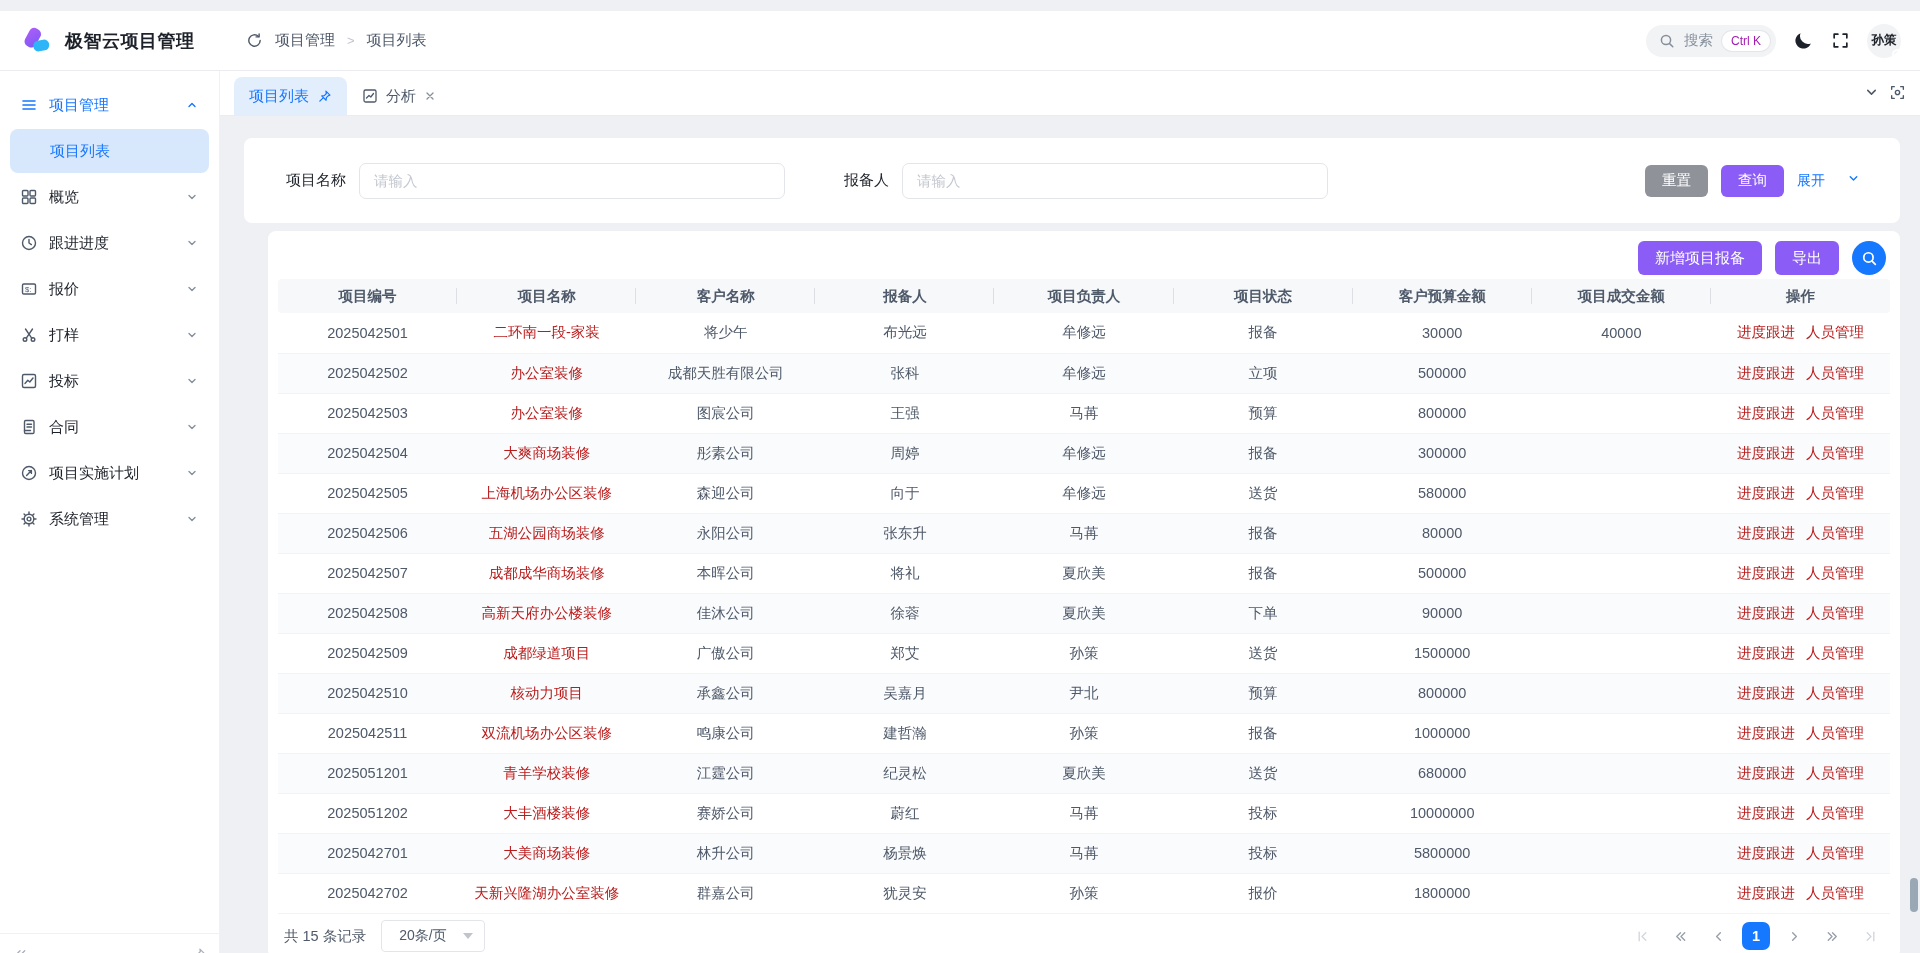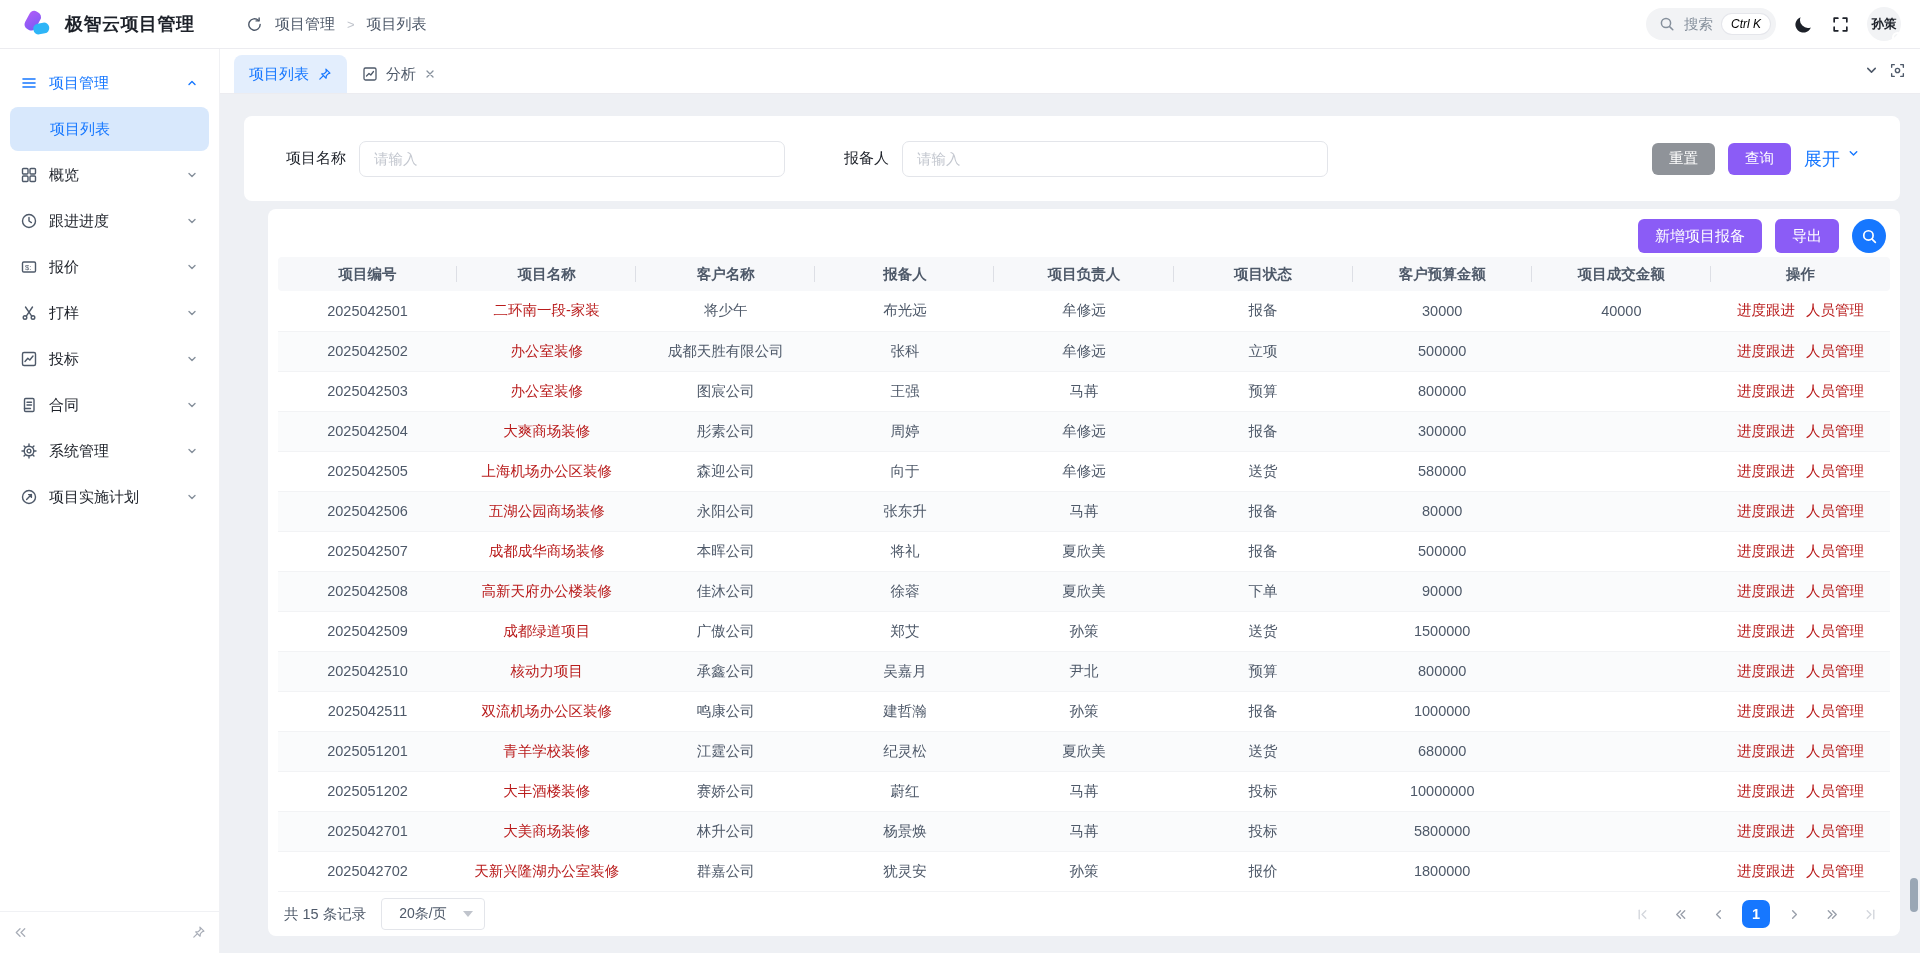"极智云项目管理" .topbar { height: 49px -> 60px; margin-top: none -> 11px }
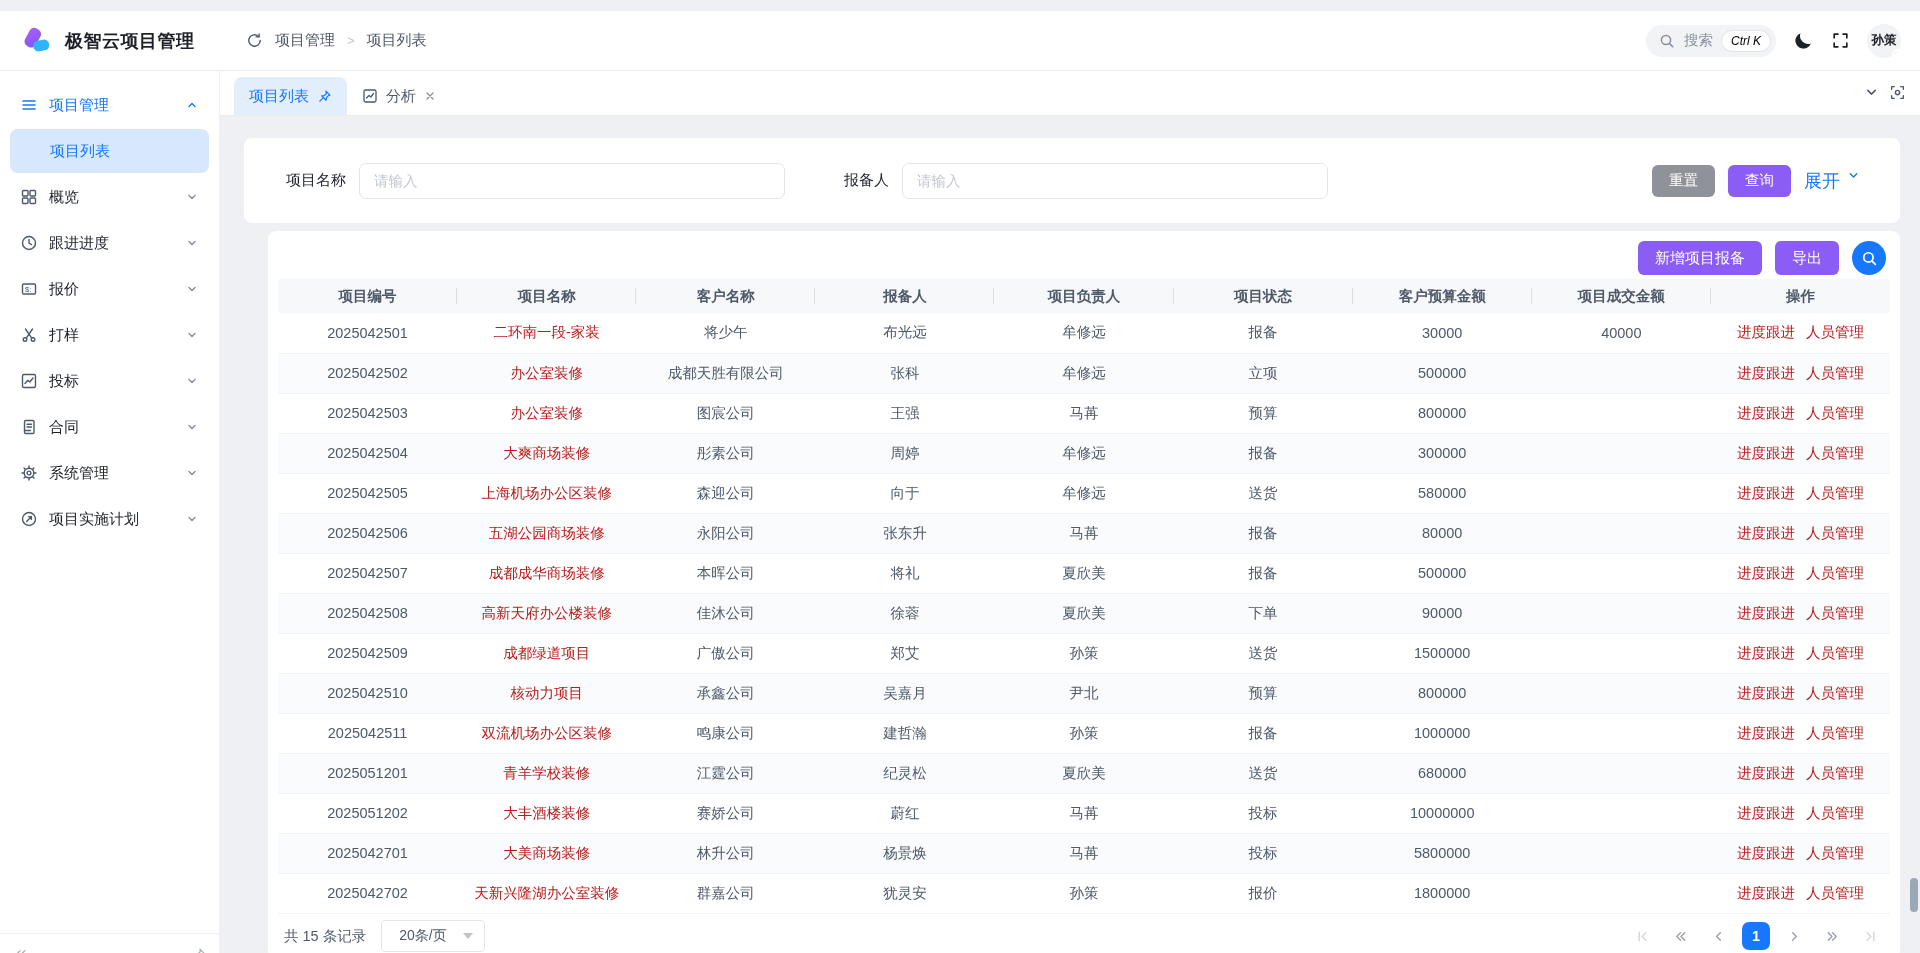"Ctrl K" .kbd { color: #000000 -> #a21caf; font-style: italic -> none }
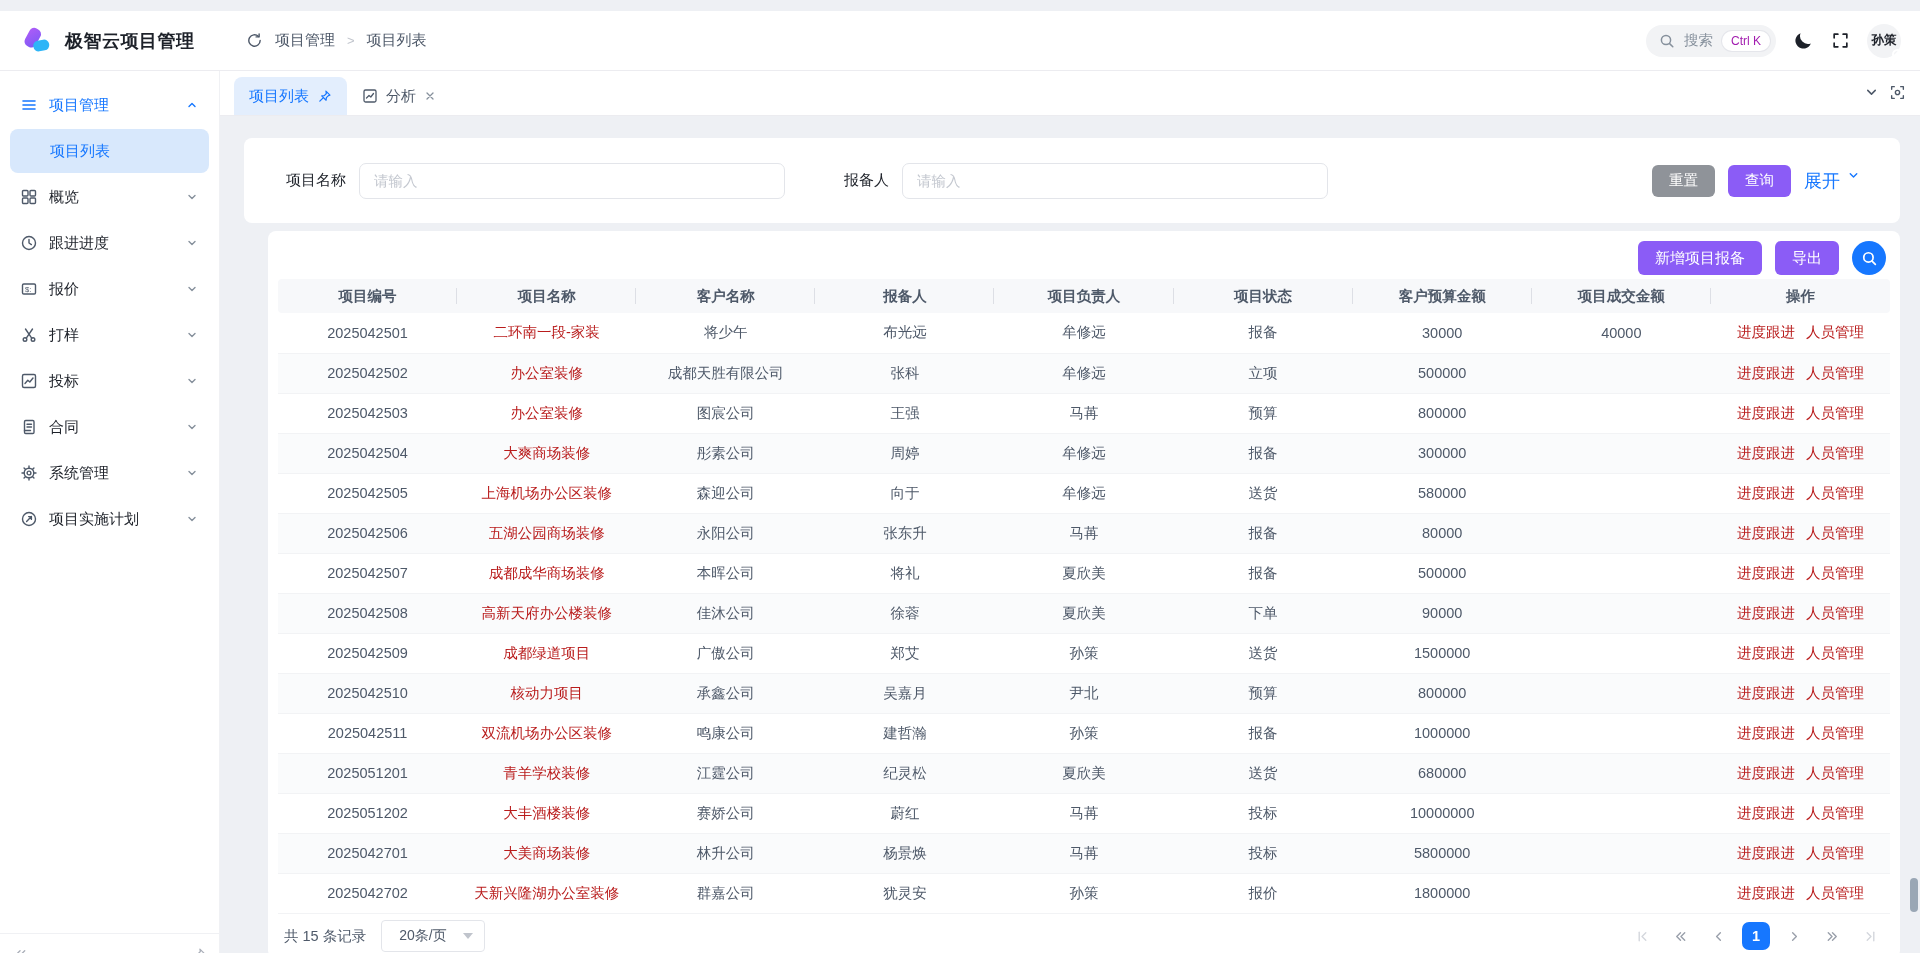"展开" .link-btn { font-size: 18px -> 14px; gap: 7px -> 22px }
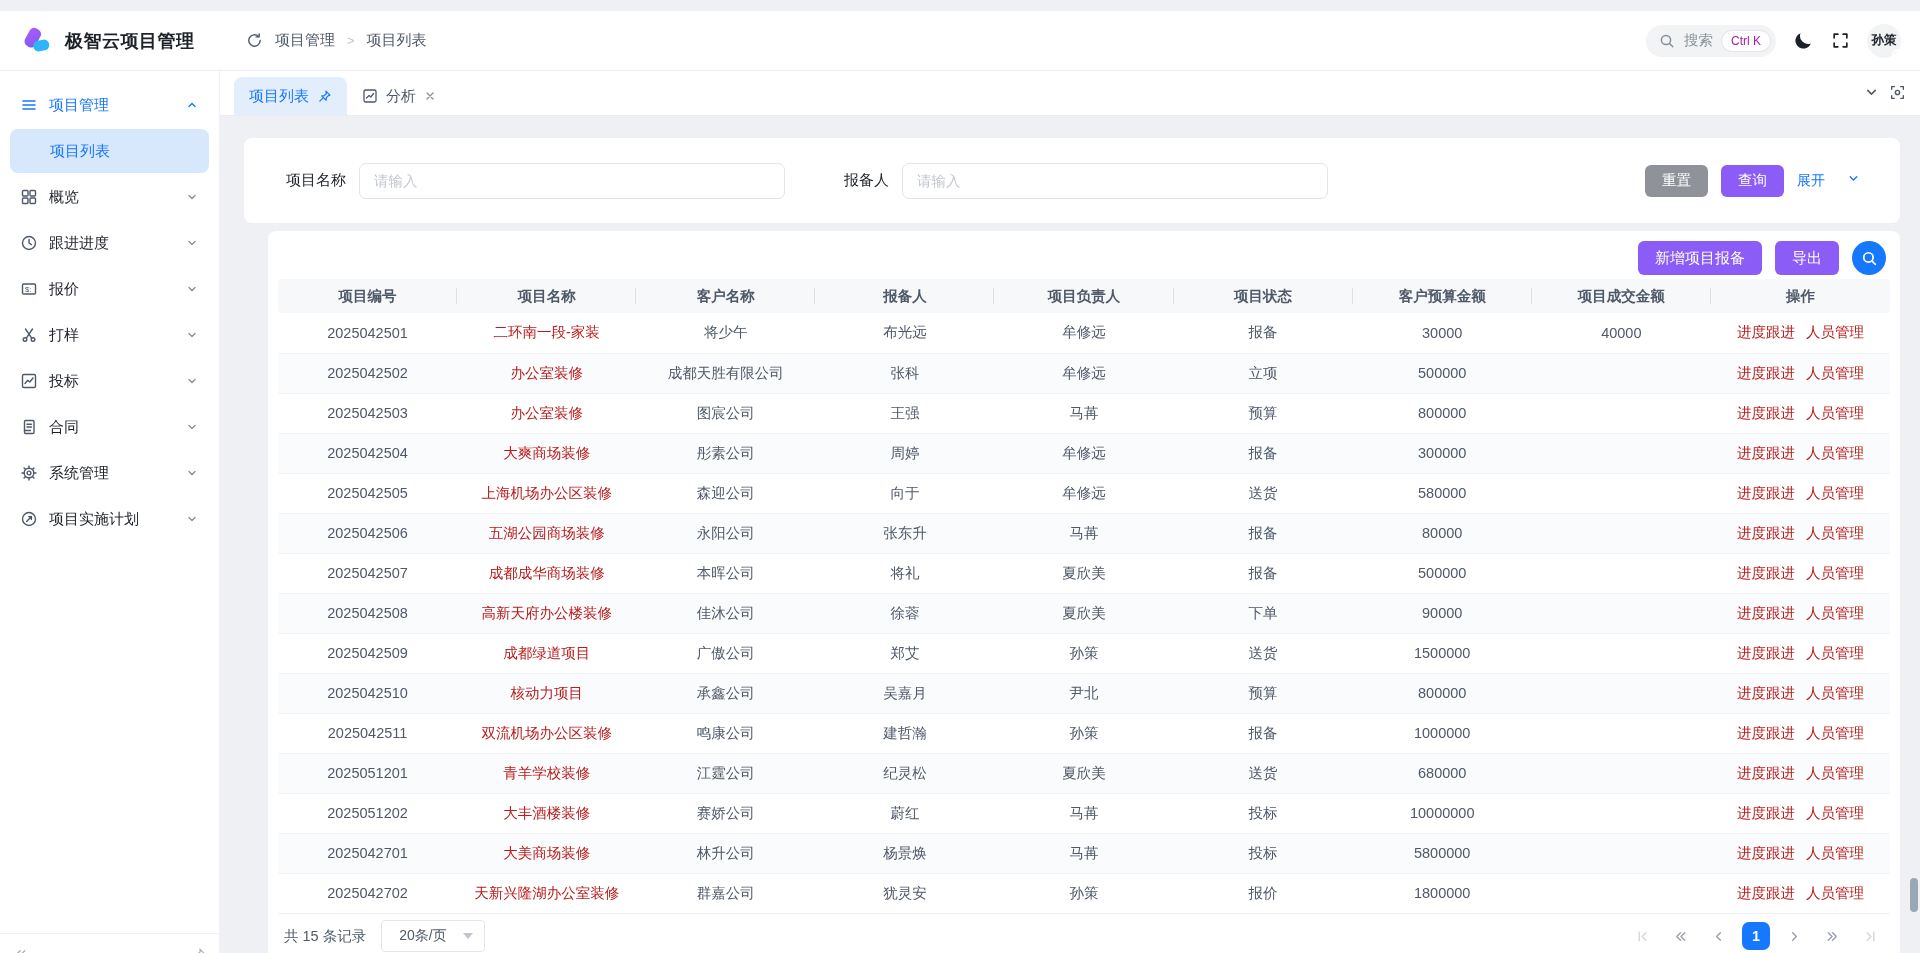"系统管理" div.menu-item { order: before "项目实施计划" -> after "项目实施计划" }
